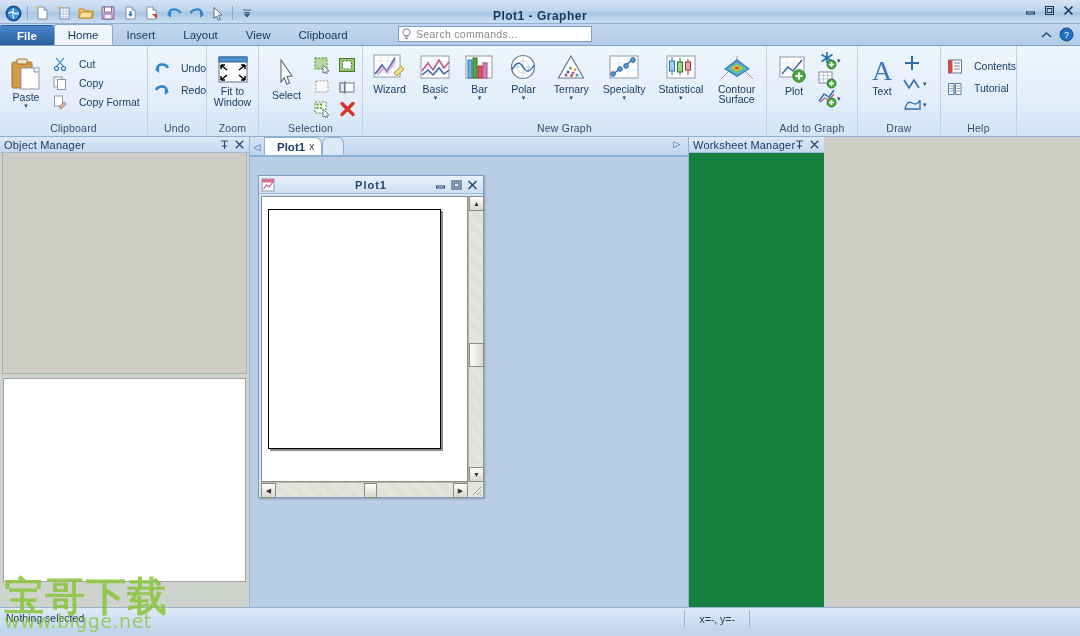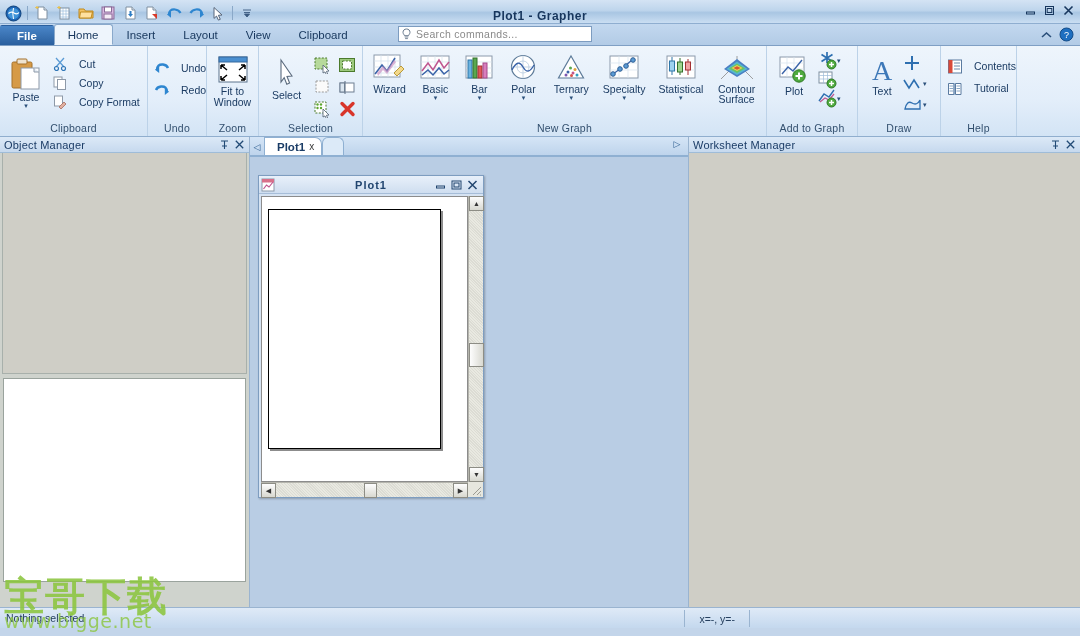"Worksheet Manager" #rightcol { flex-direction: column -> row }
